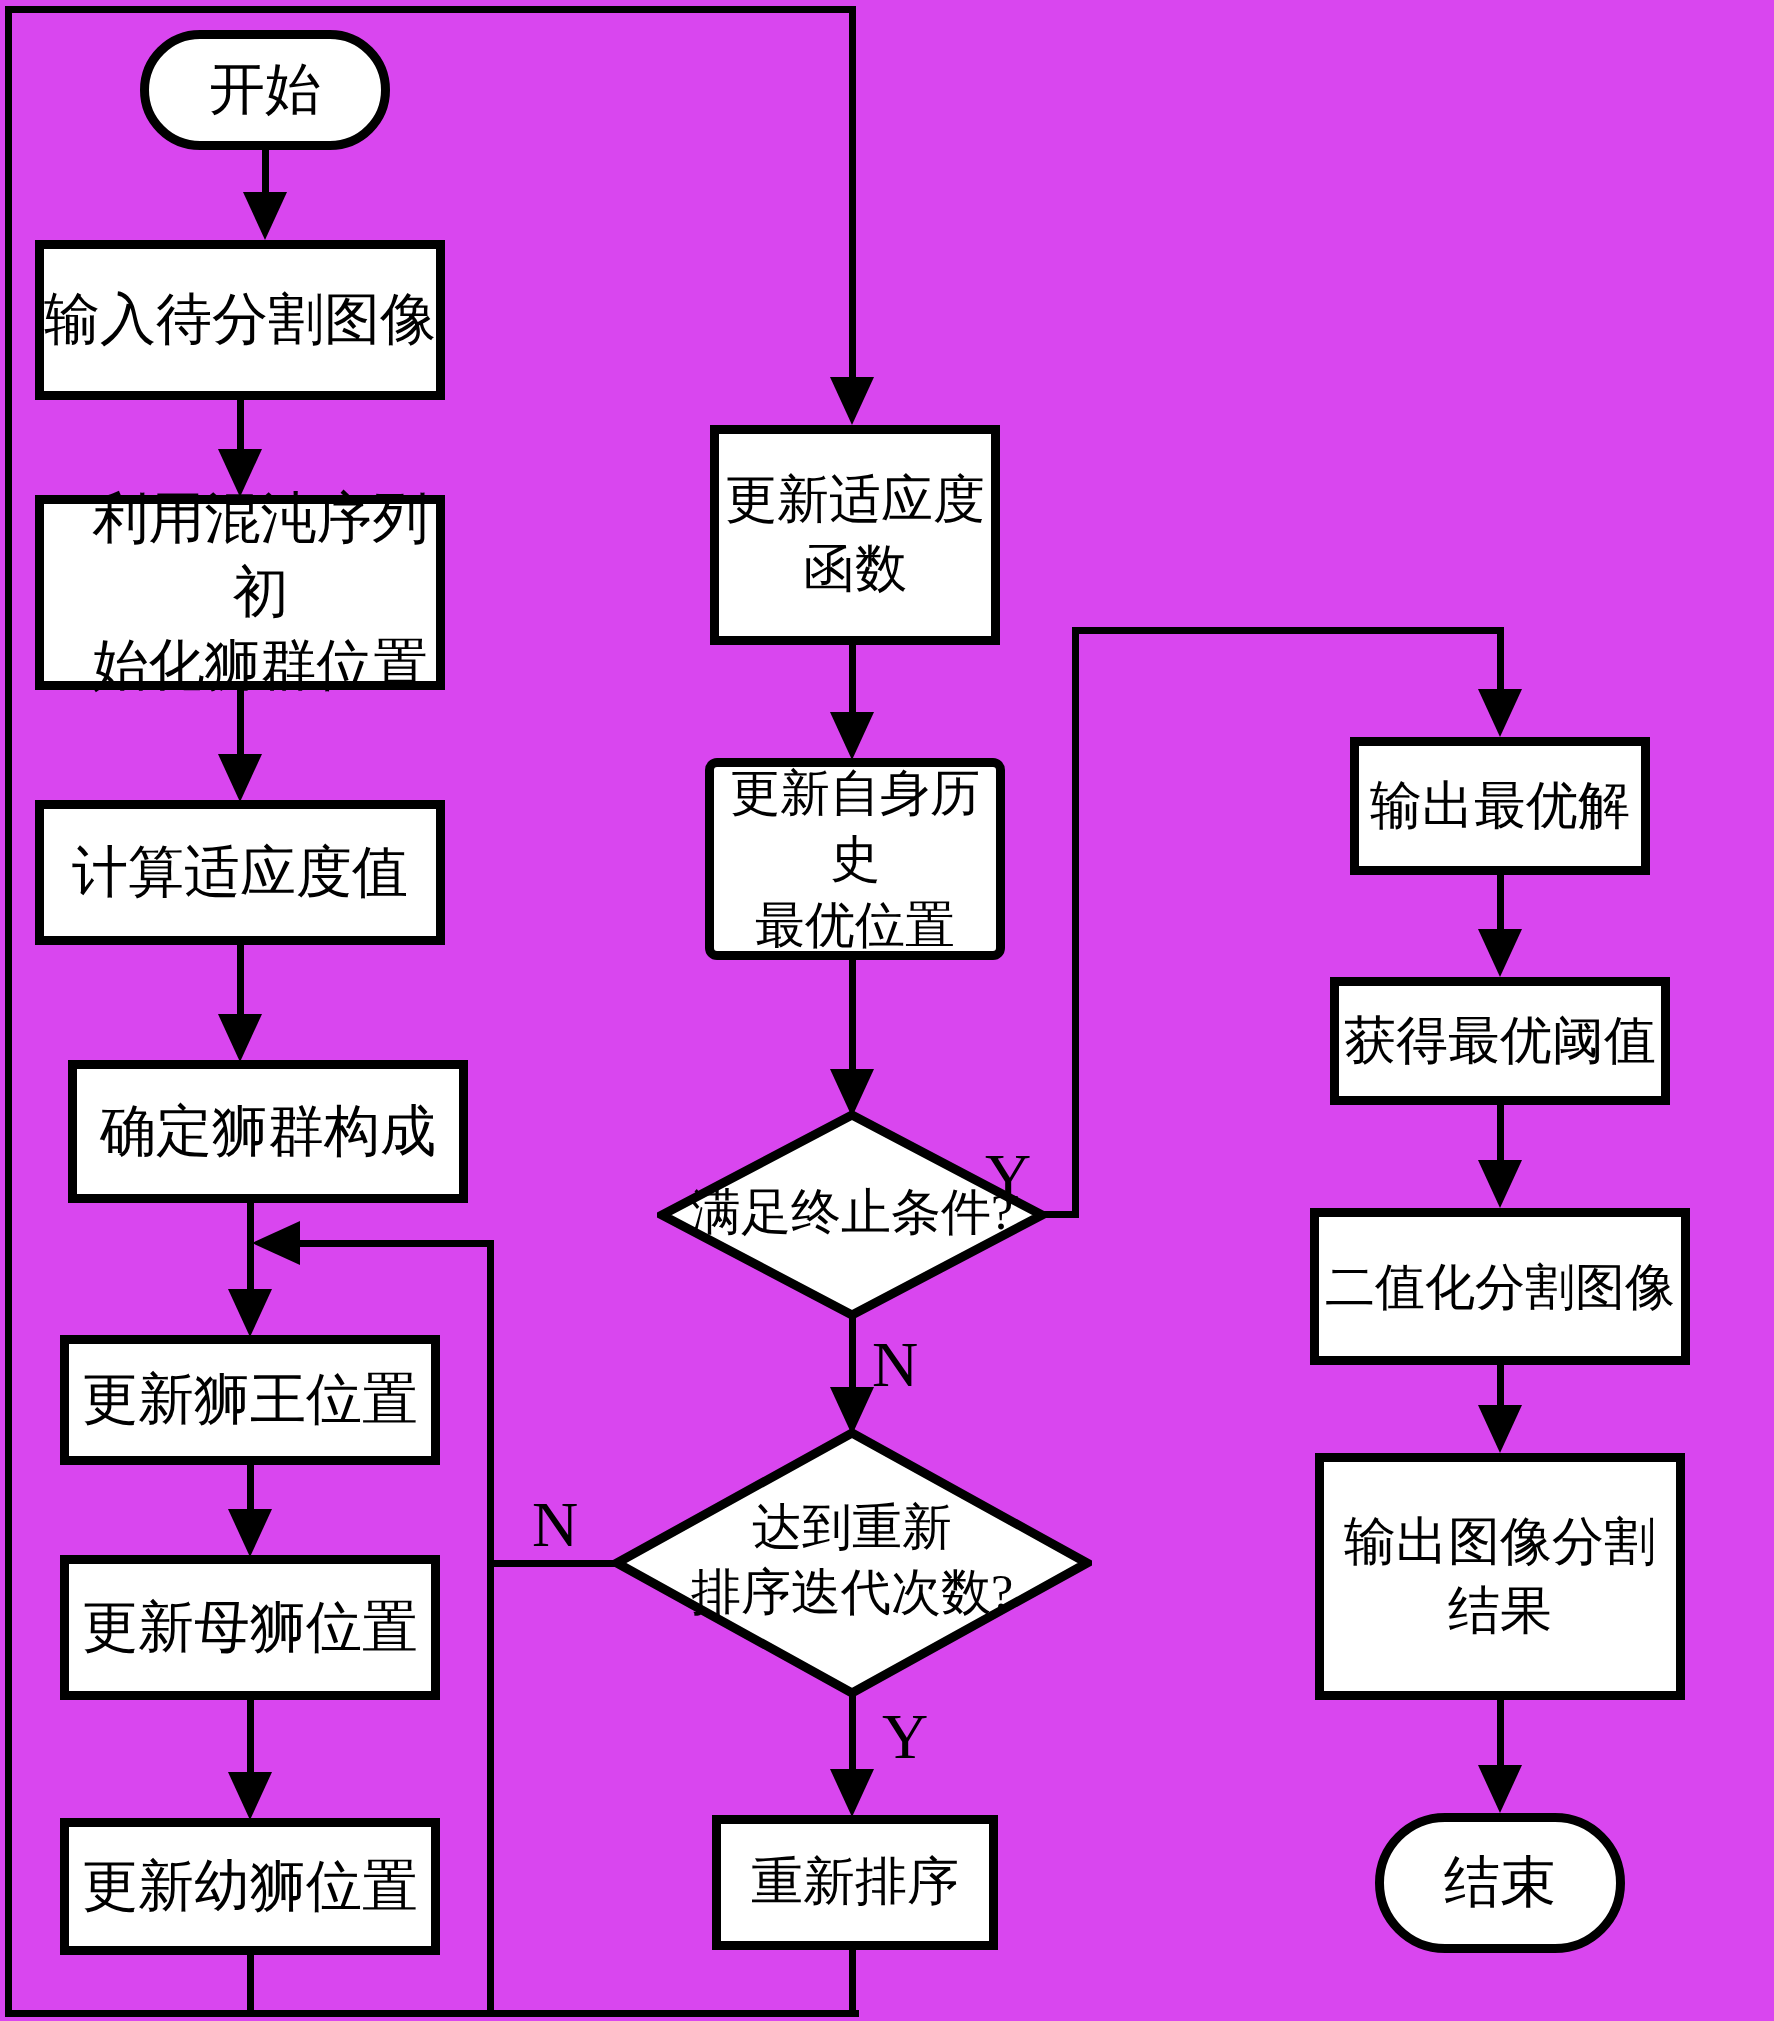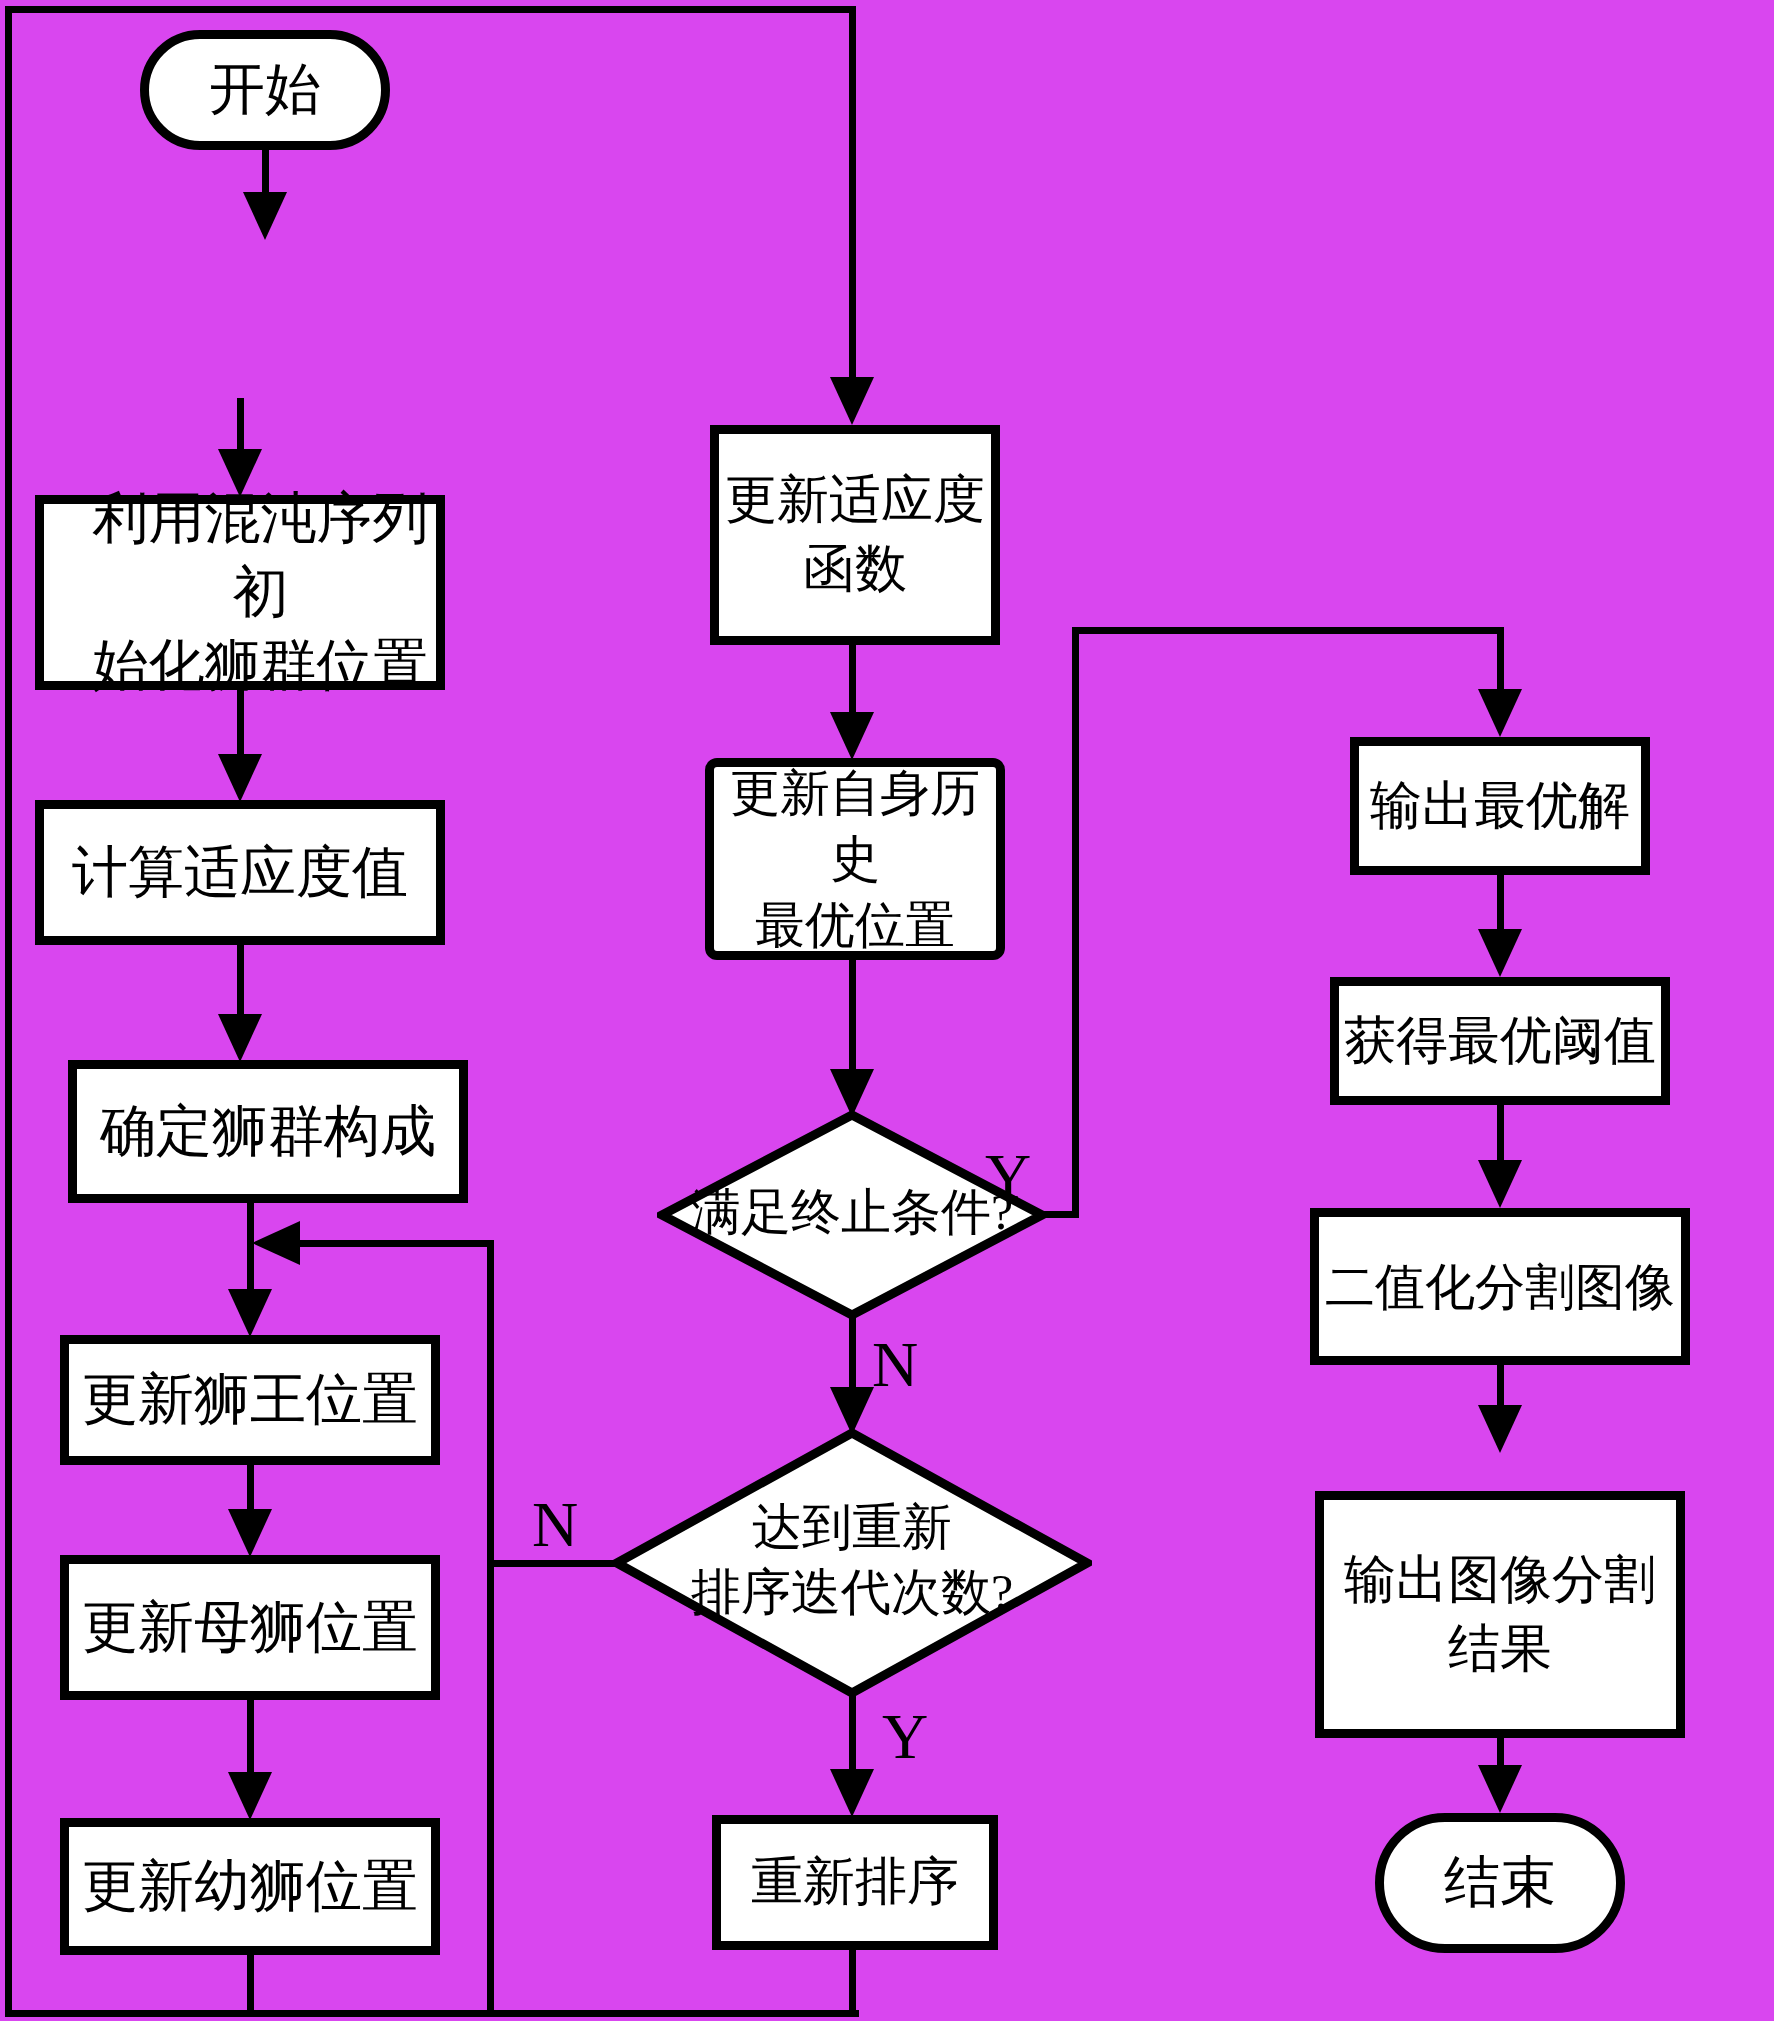"输入待分割图像" div.box { html: none -> <div> <span>输入待分割图像</span> </div> }
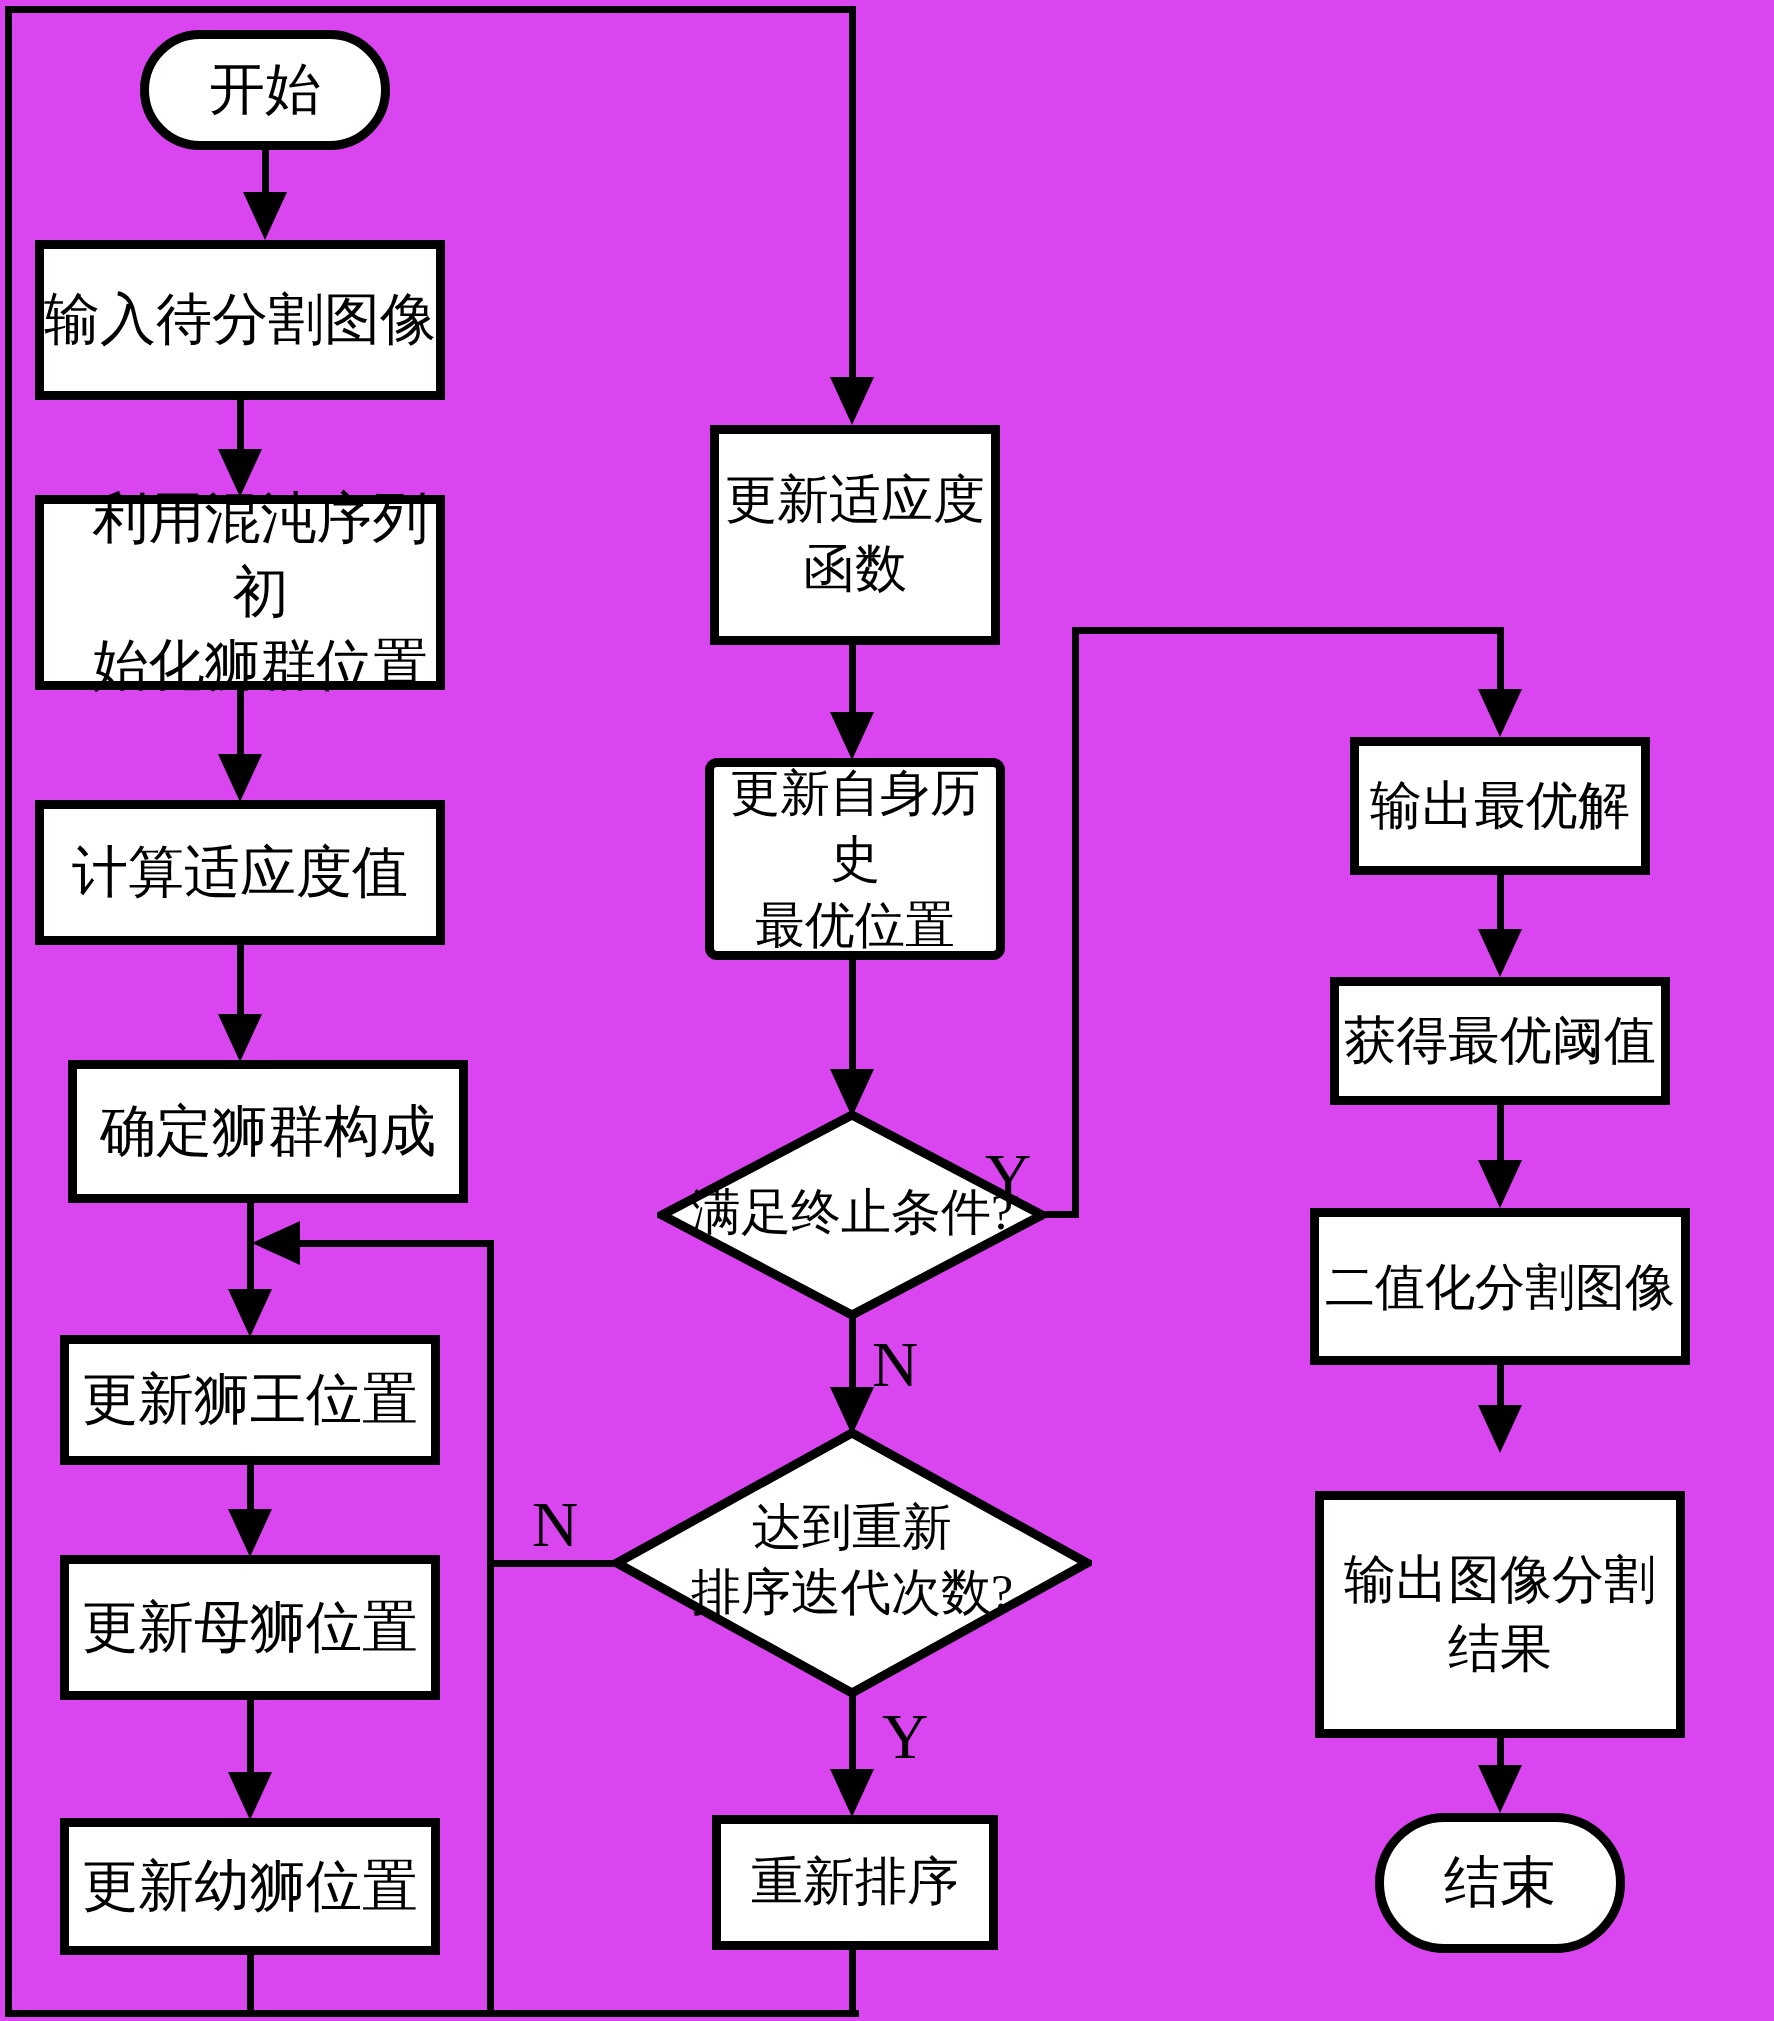"输出图像分割" div.box { margin-top: 38px -> none }
